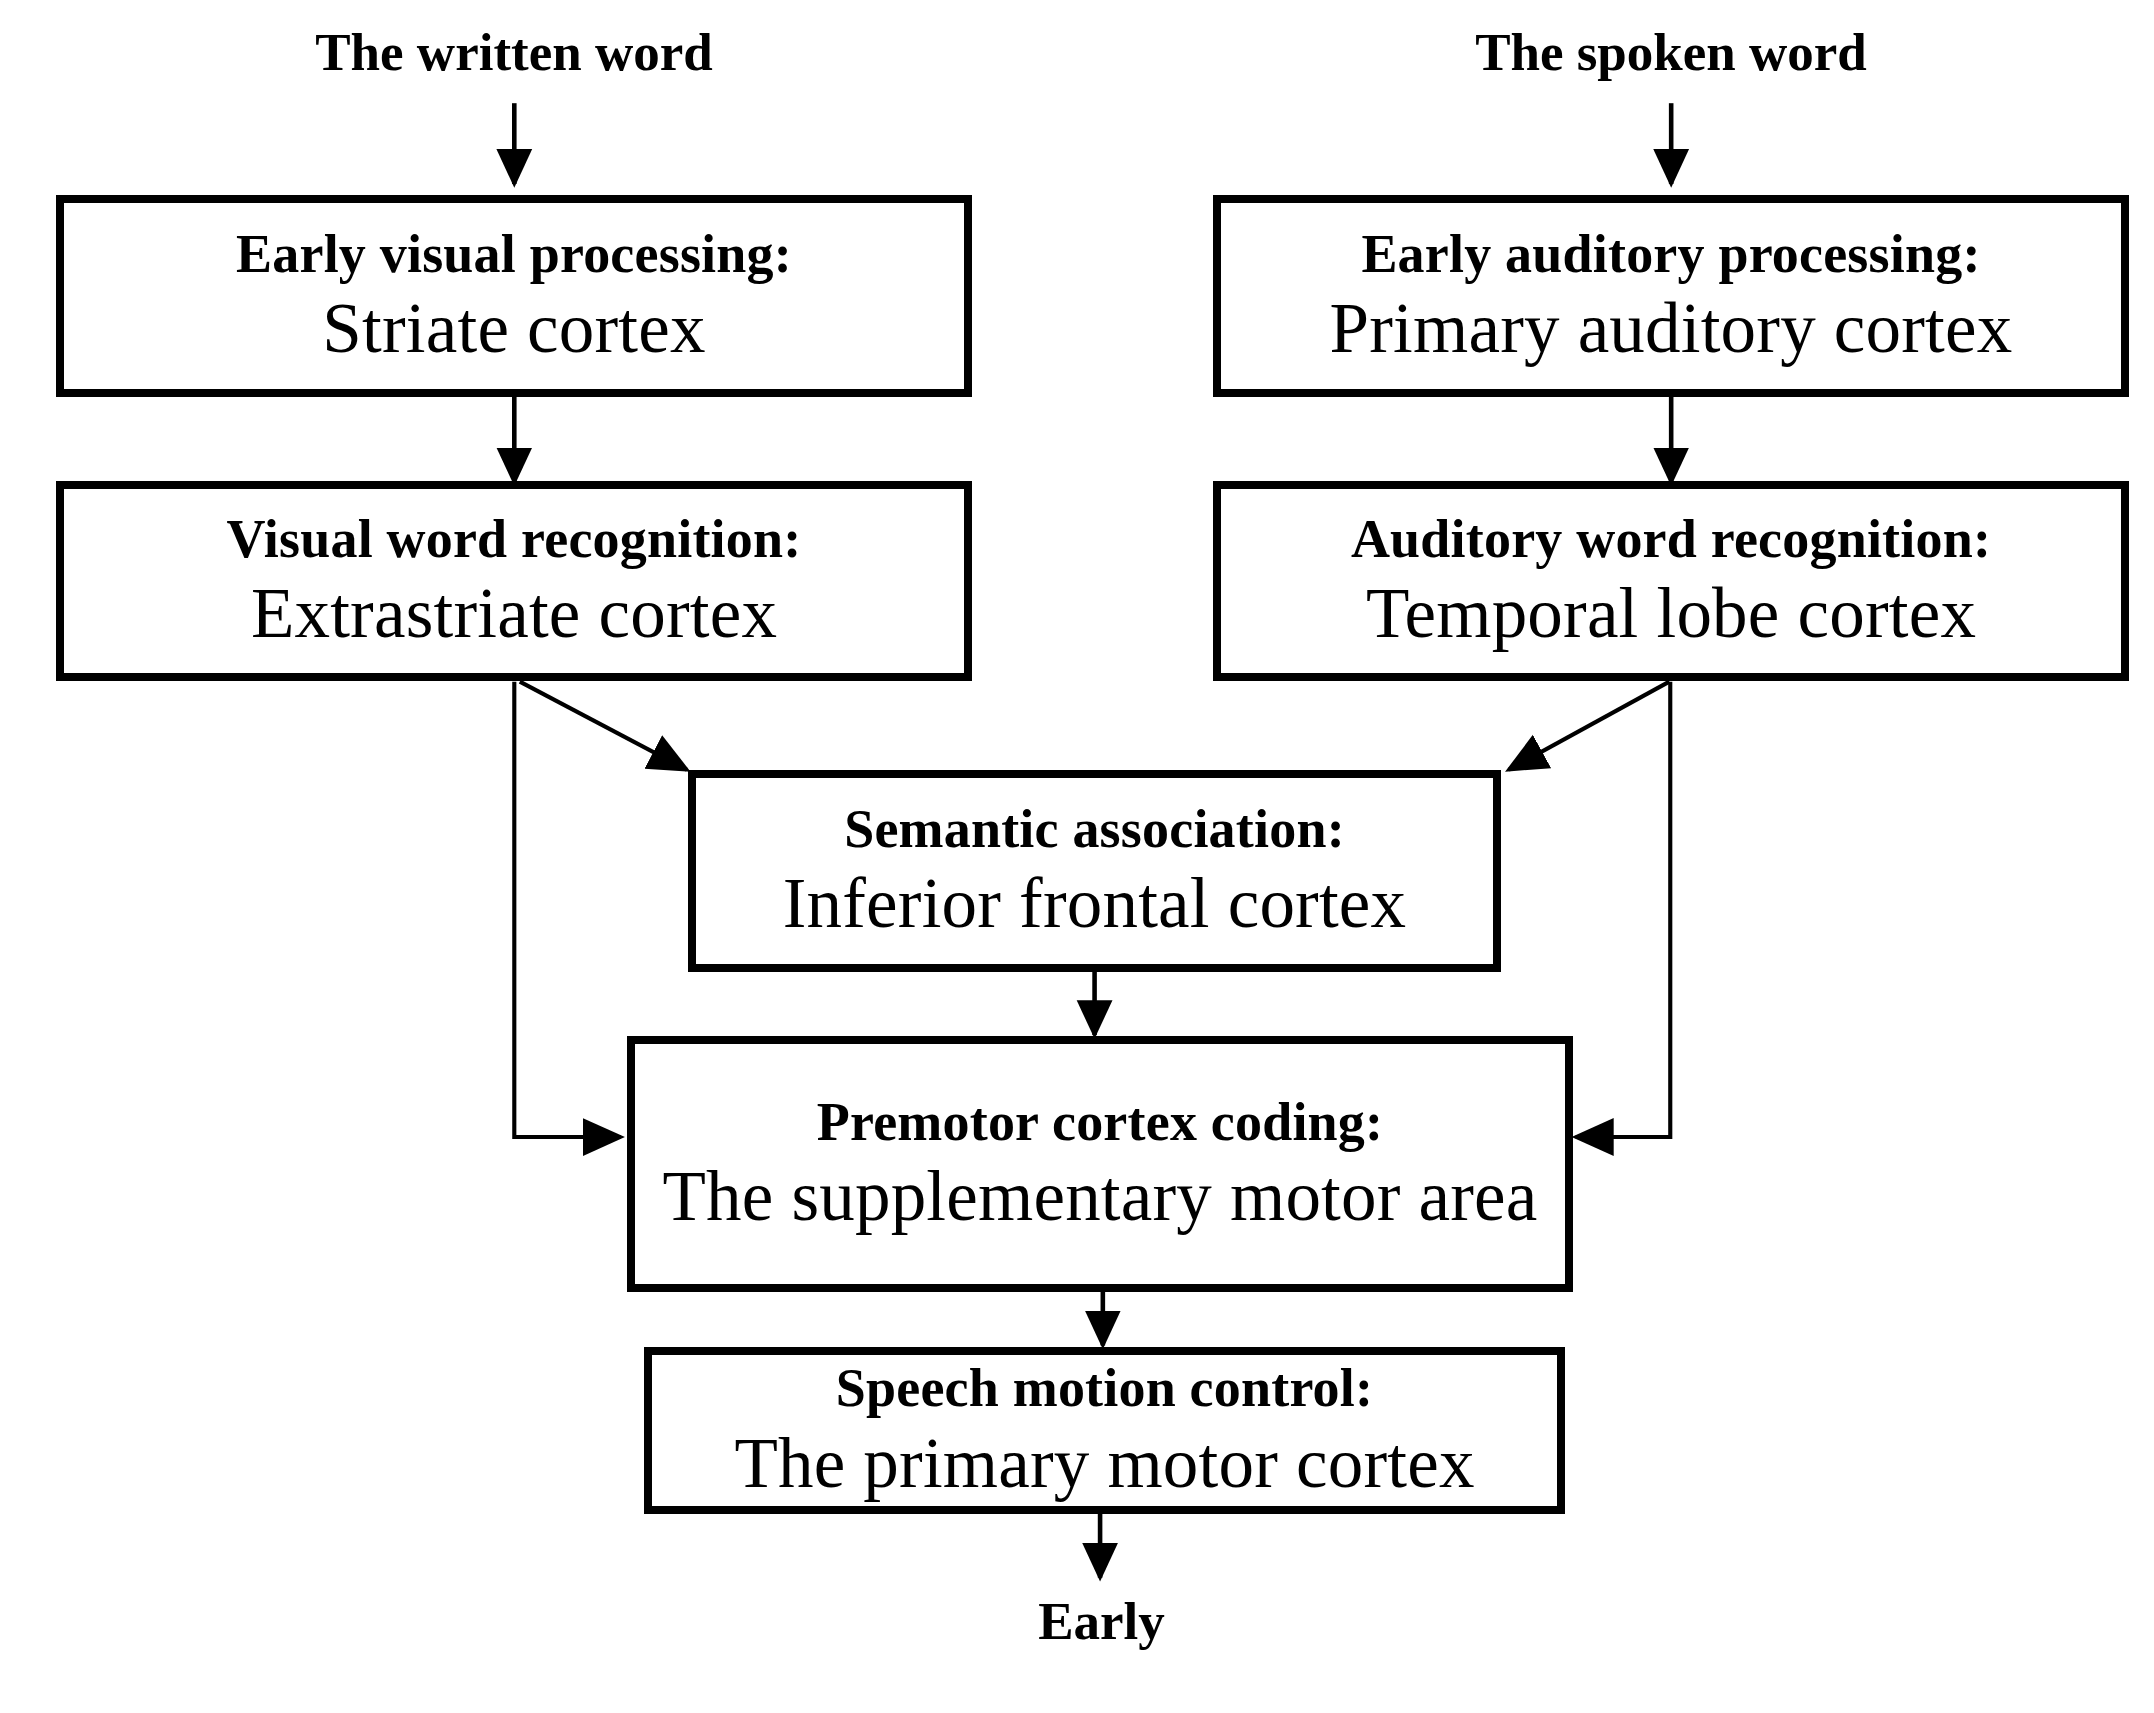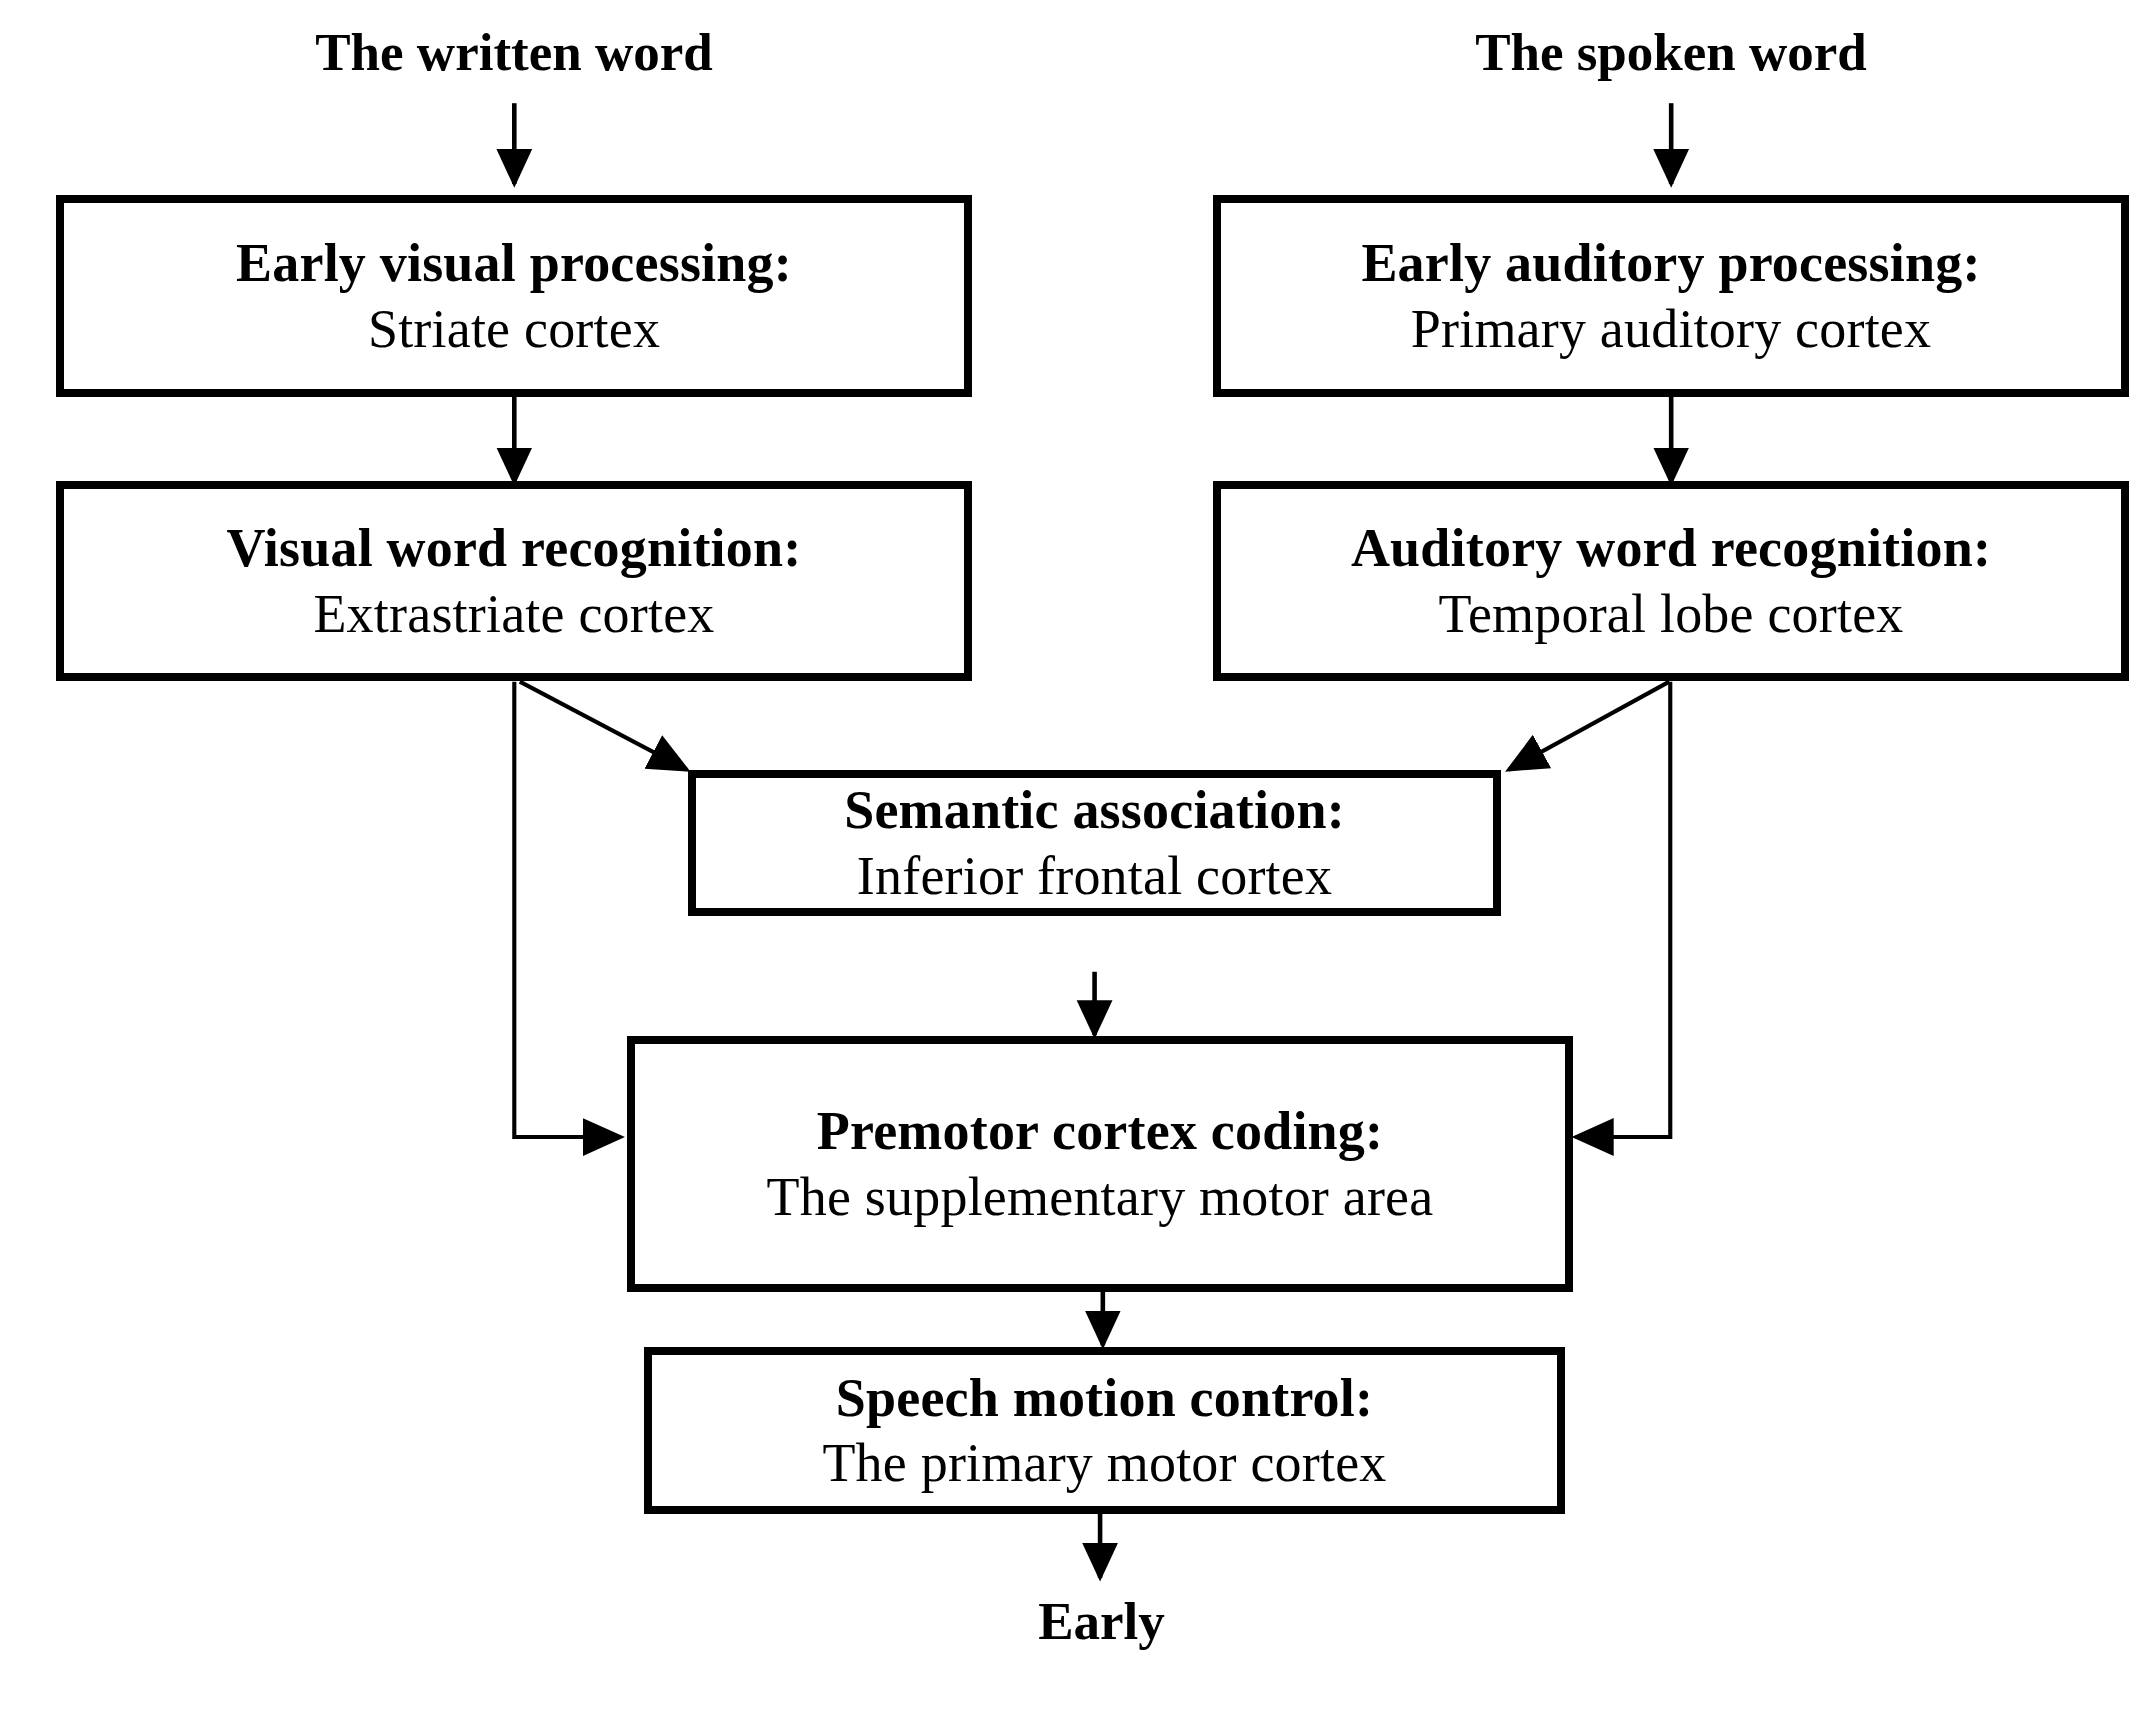"Striate cortex" .node-sub { font-size: 54px -> 71px }
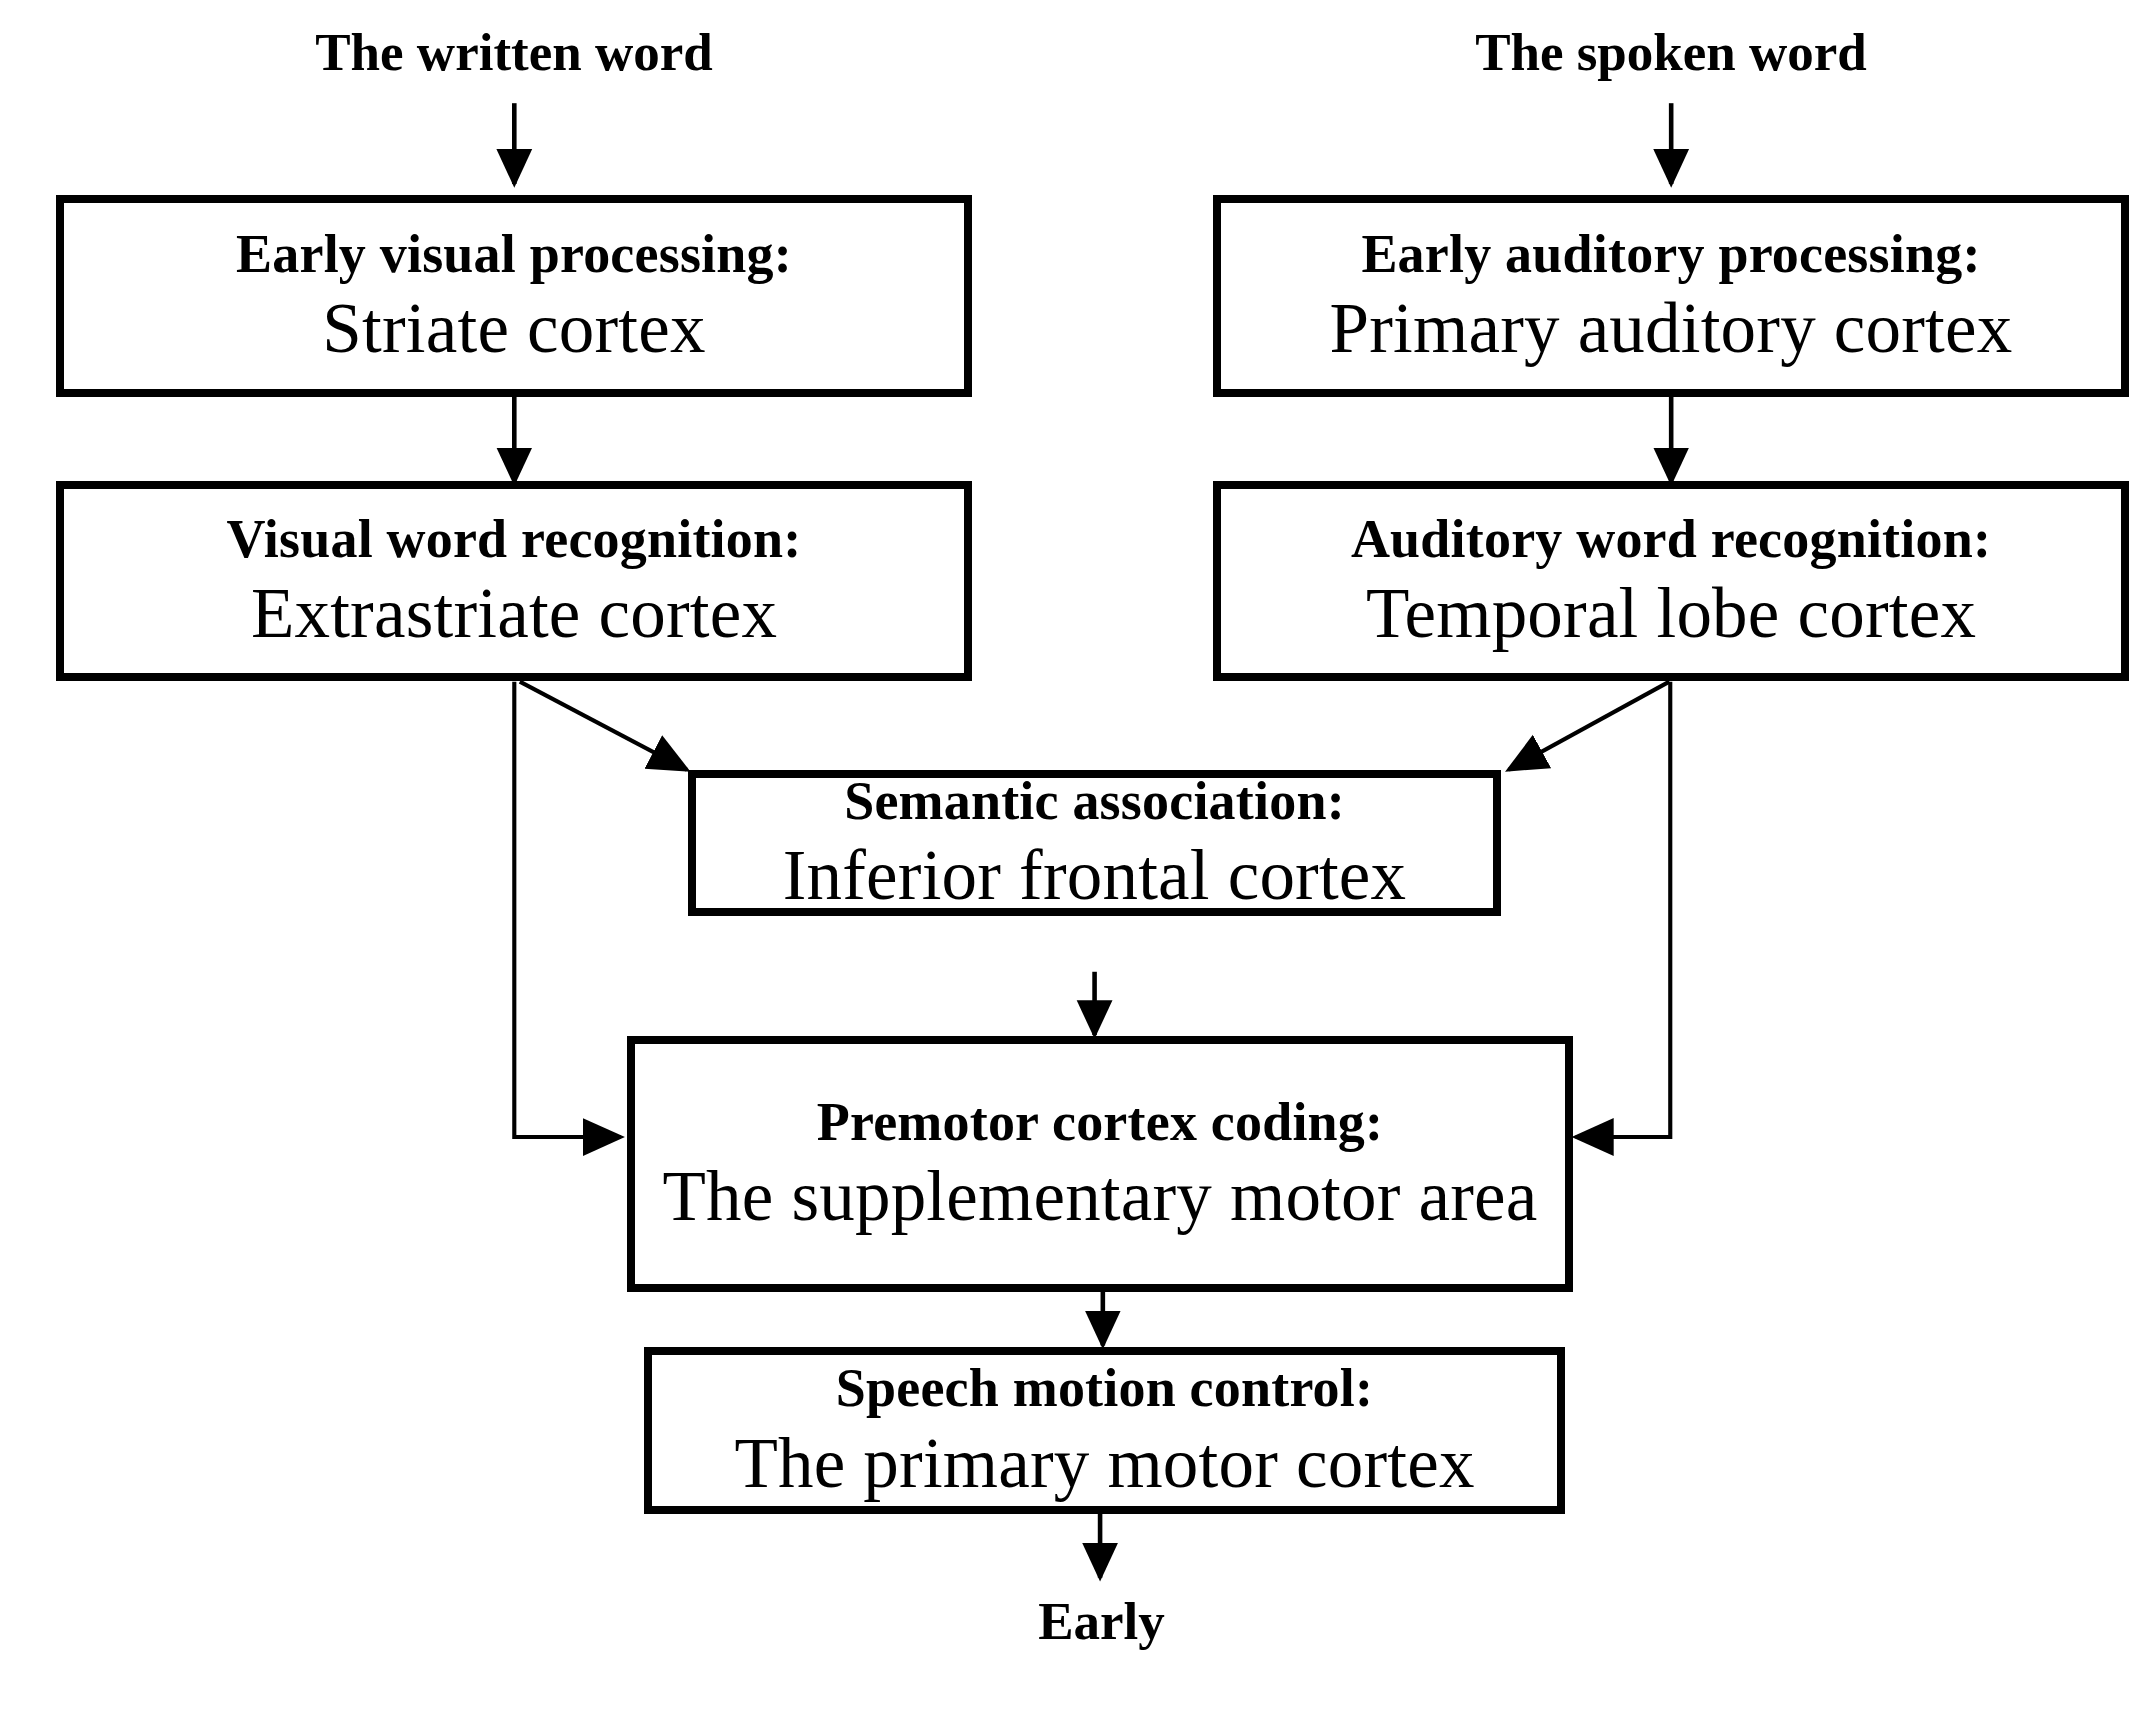"Semantic association:" div.node-box { height: 146px -> 202px }
